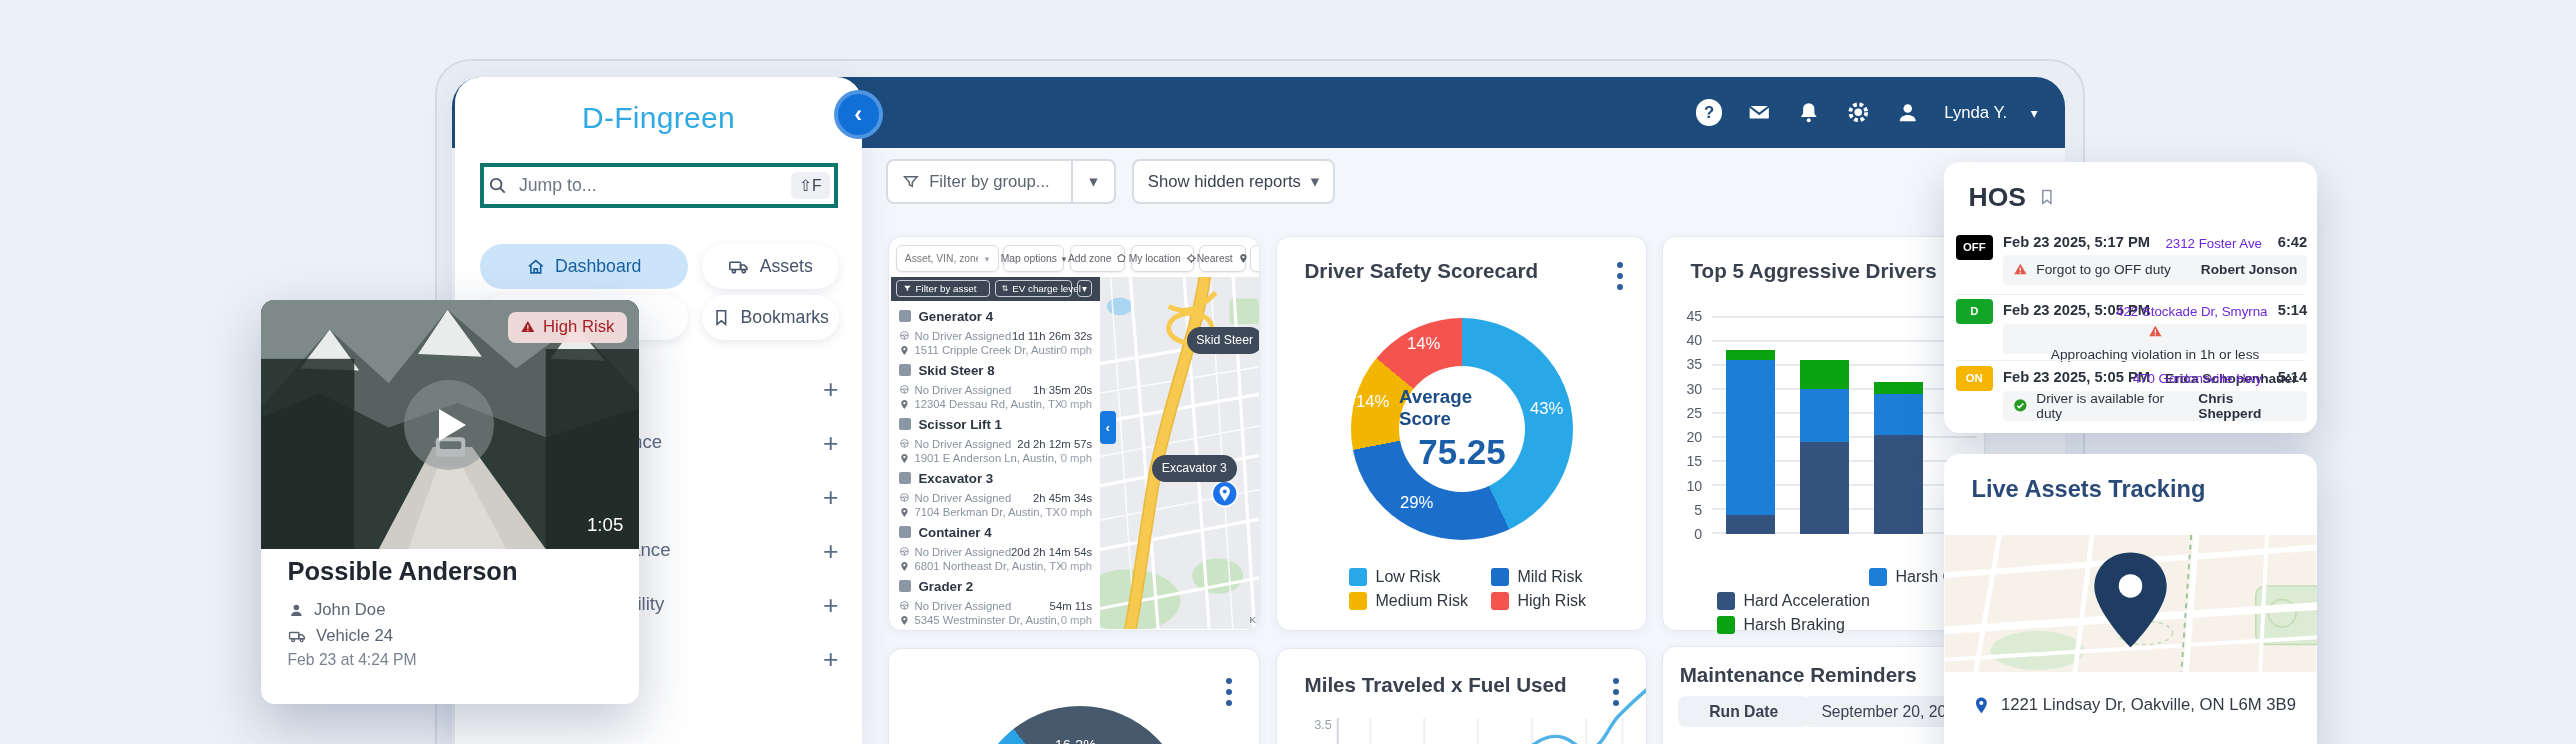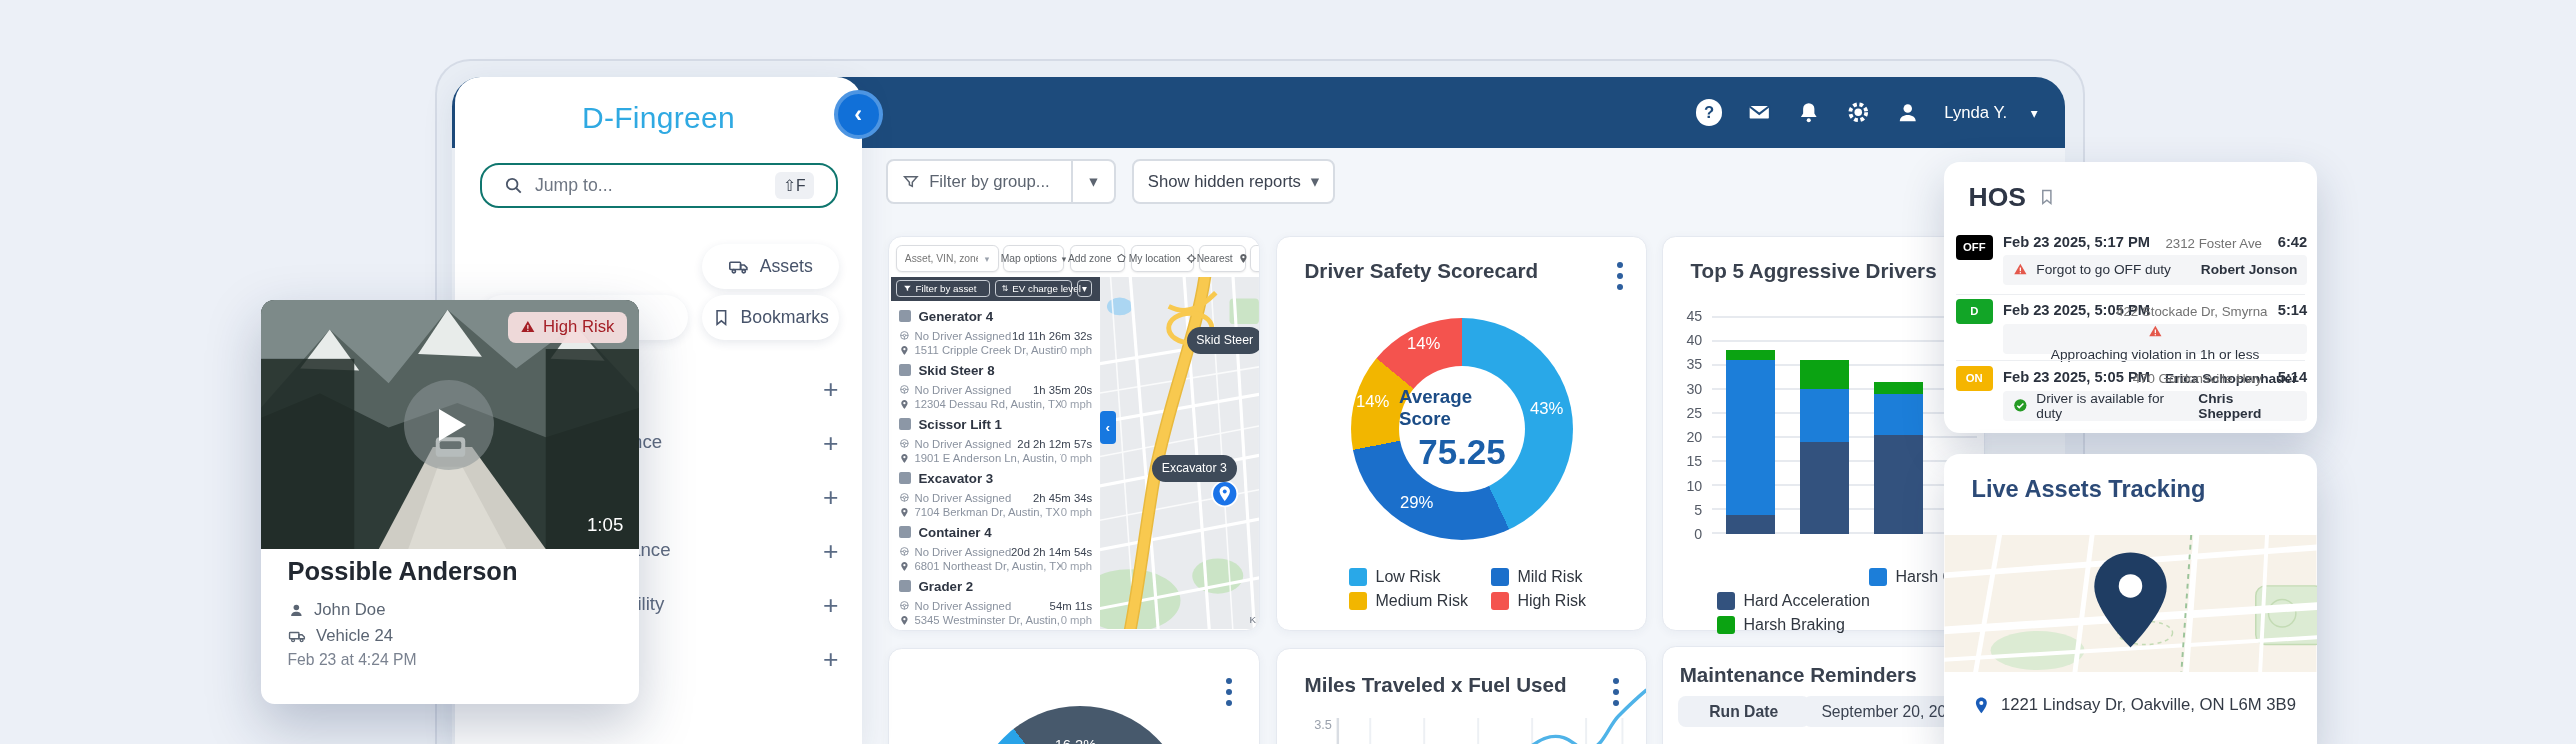"Jump to..." .search-box { border: 2px solid #0f766e -> 4px solid #0f766e; border-radius: 19px -> 0; padding: 0 22px -> 0 4px }
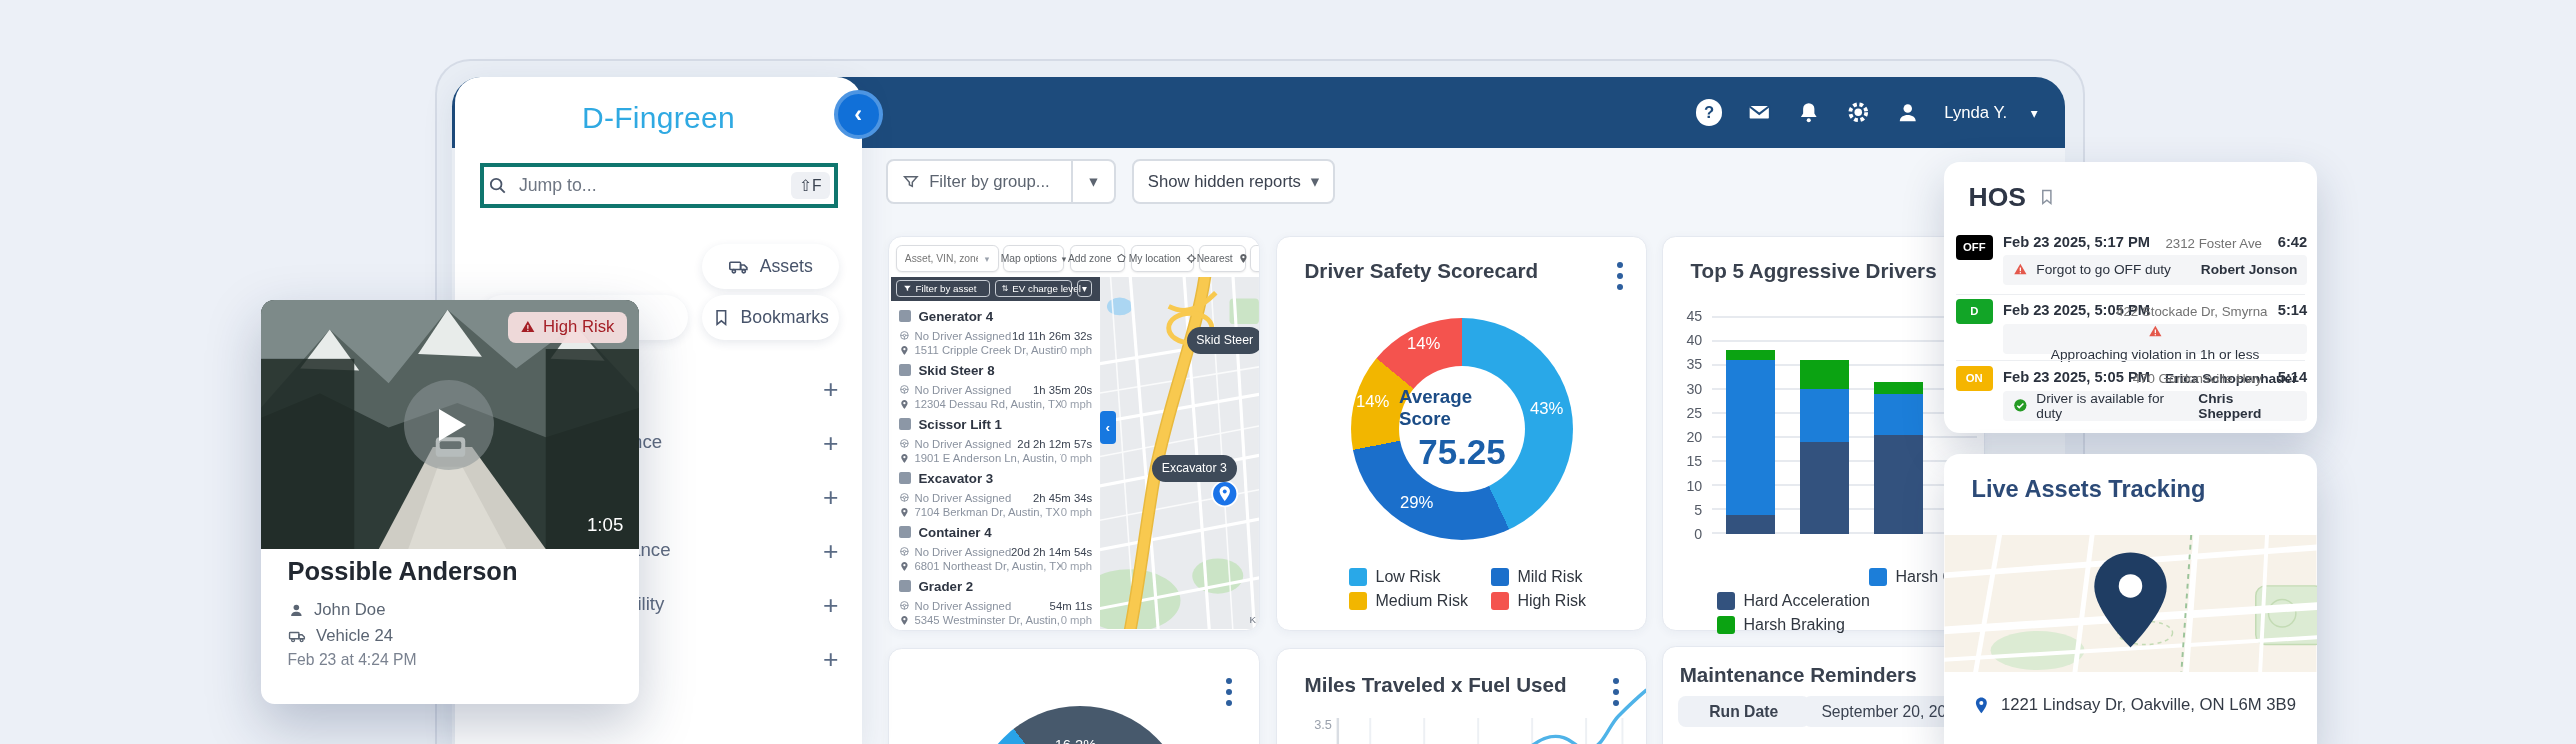"2312 Foster Ave" .hos-addr { color: #737373 -> #6d28d9 }
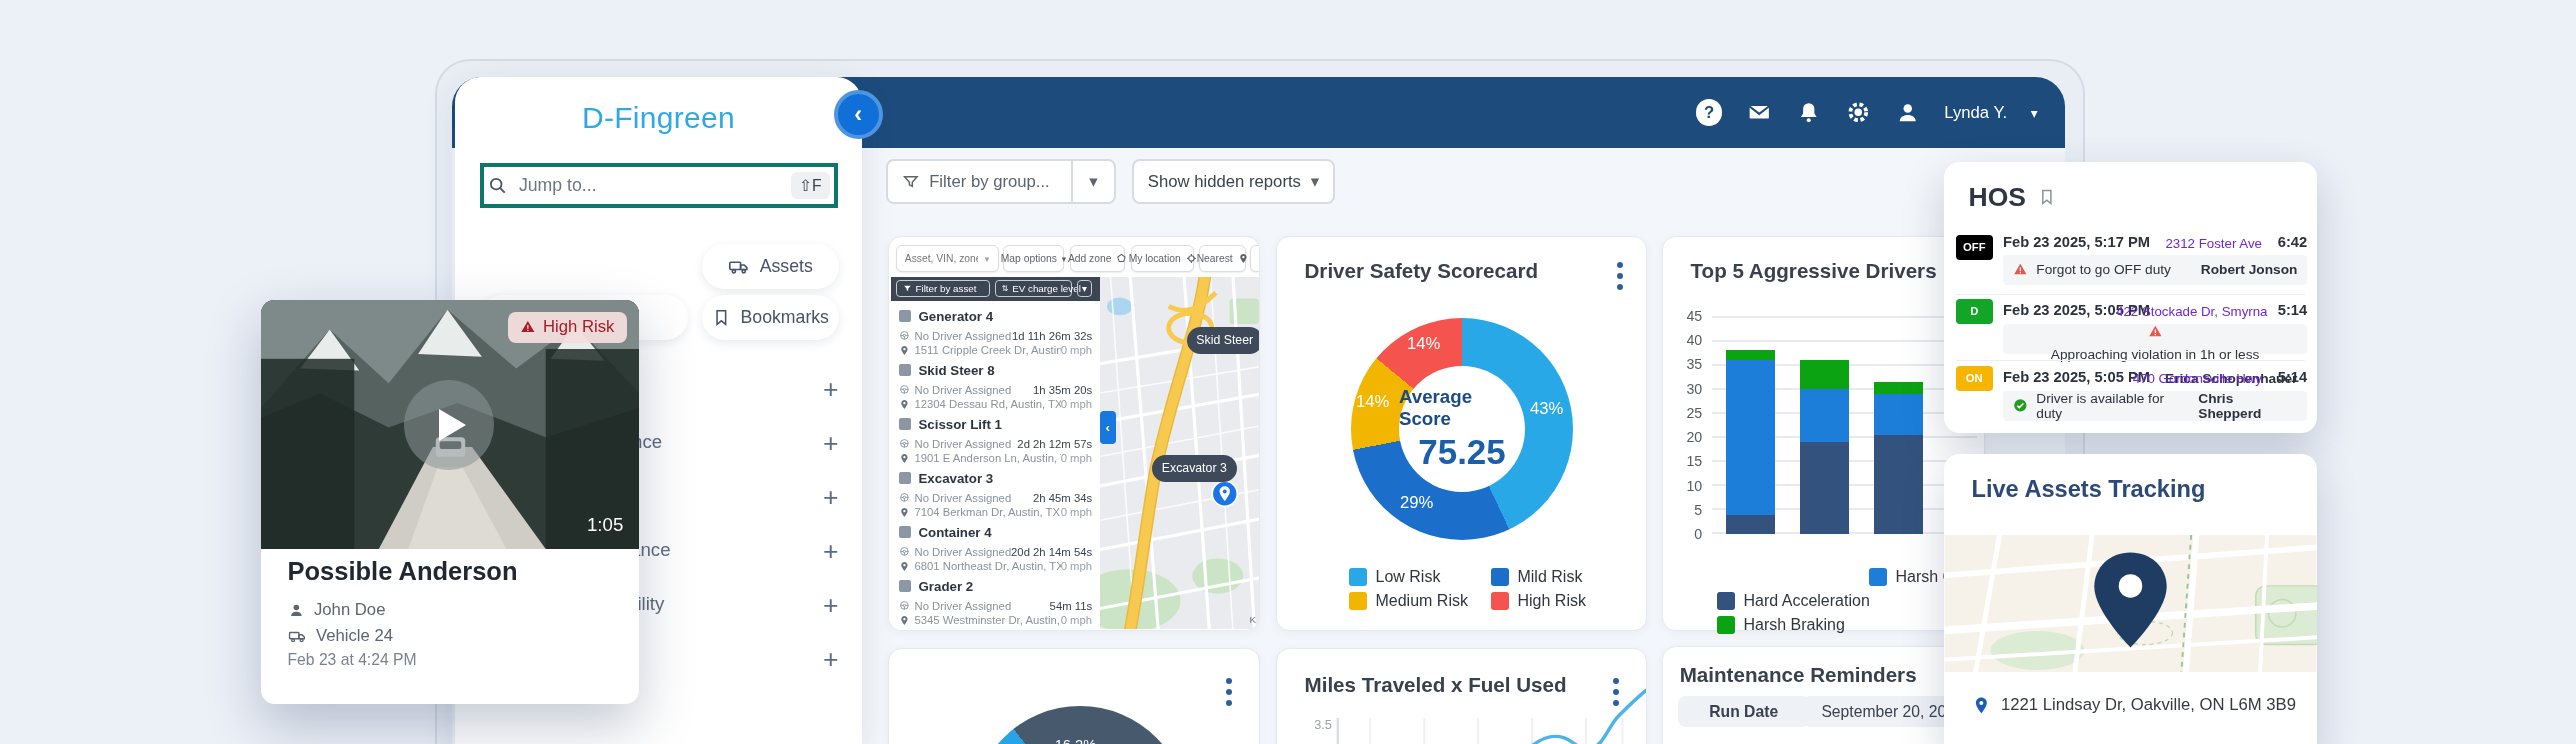"Dashboard" div.pill { html: none -> <div> <svg> <path></path> <path></path> <path></path> </svg> <span>Dashboard</span> </div> }
